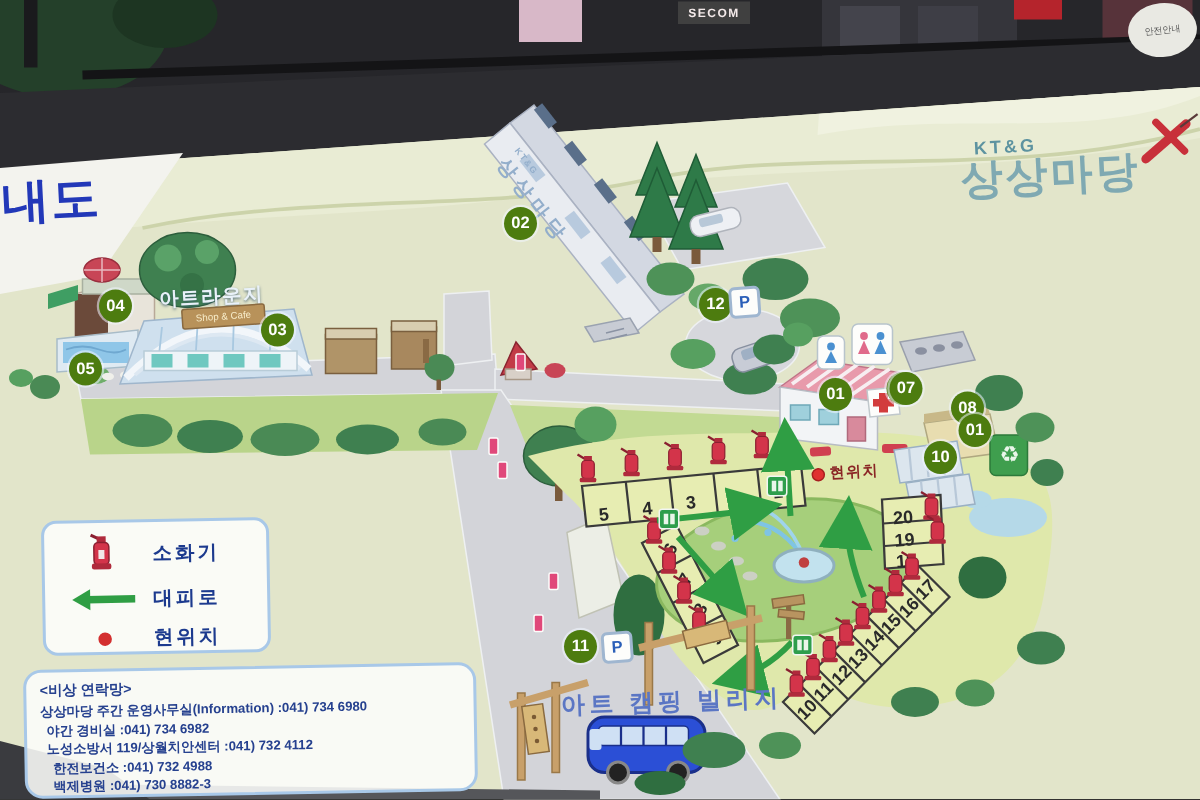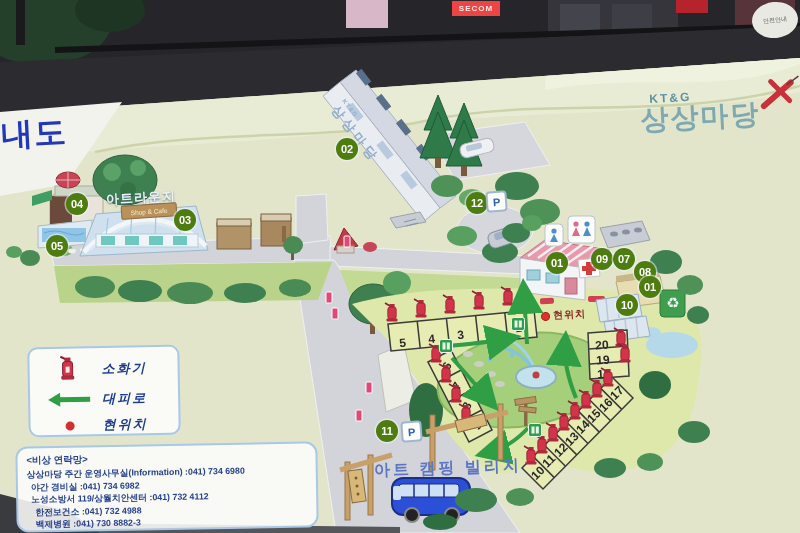"SECOM" .secom { background: #ef4444 -> #404040 }
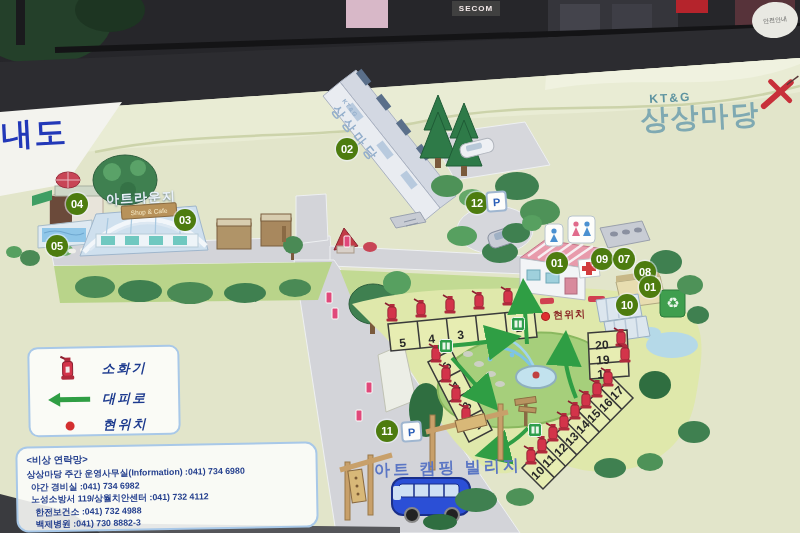"07" div.ov { left: 613px -> 593px }
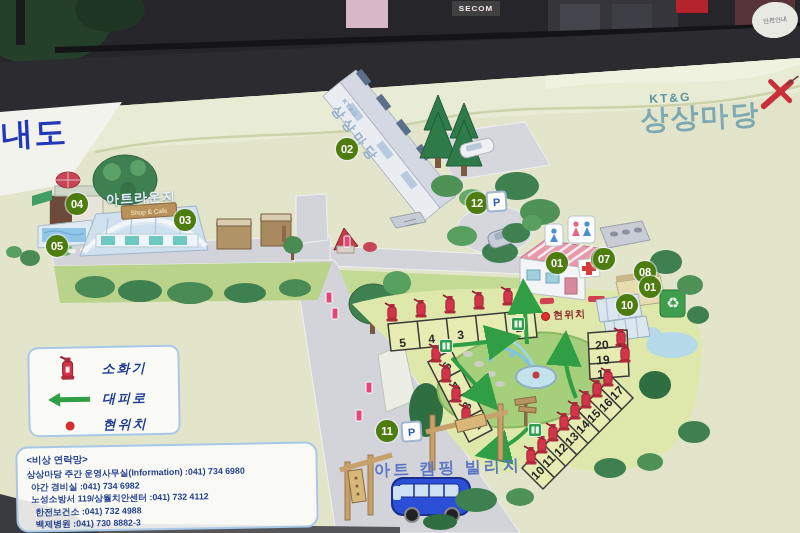"소화기" .legend .lb { font-style: italic -> none }
